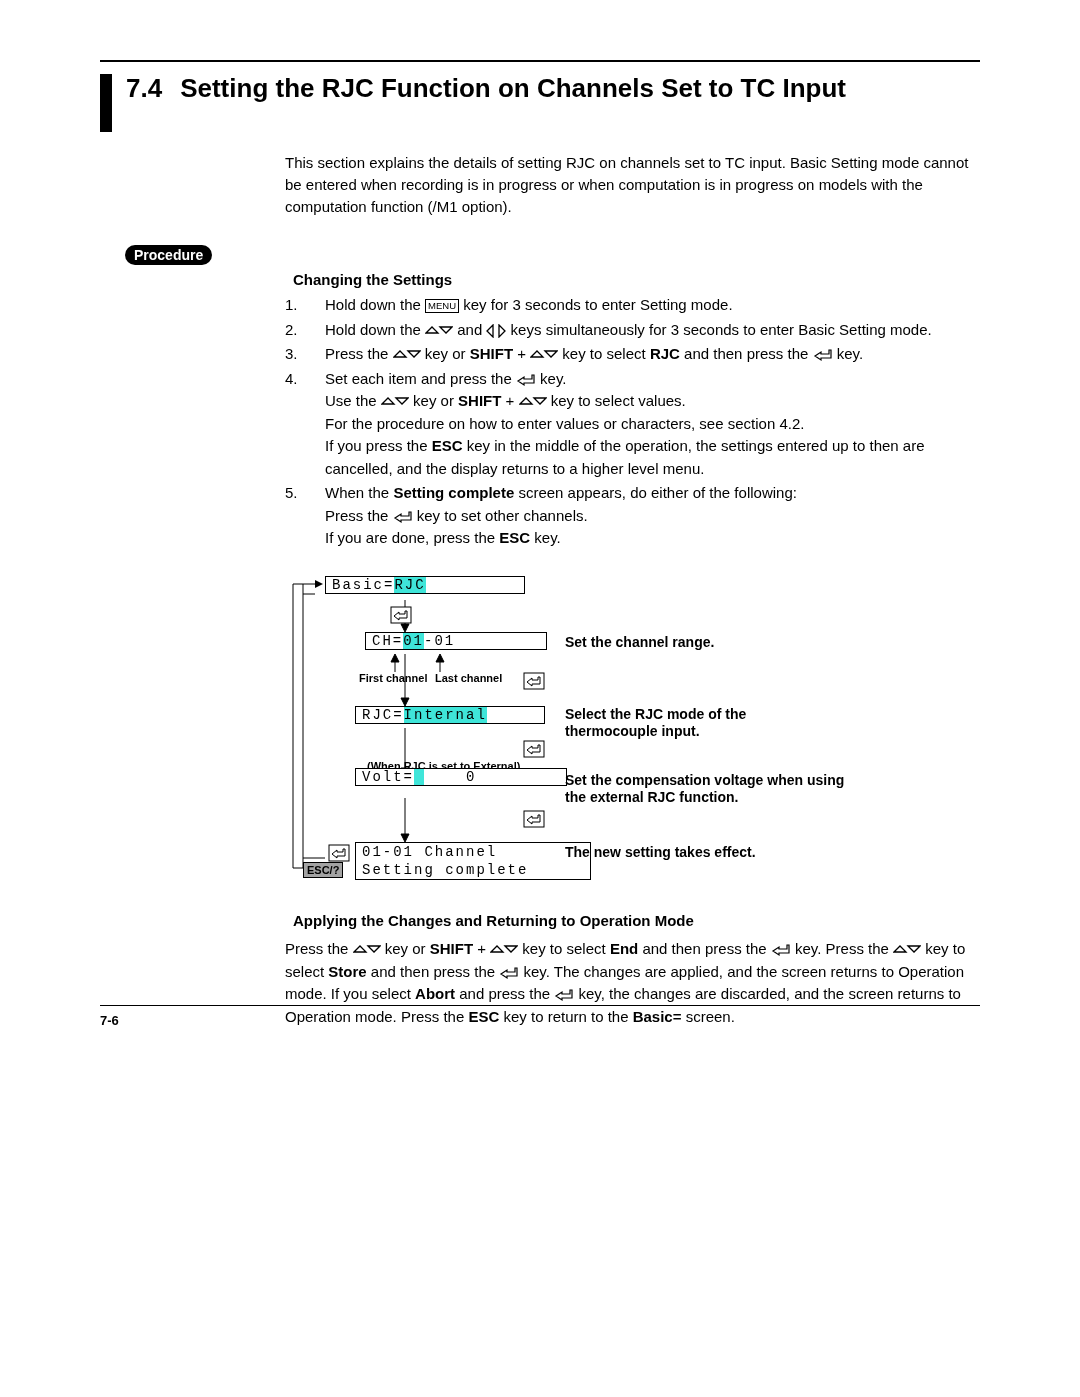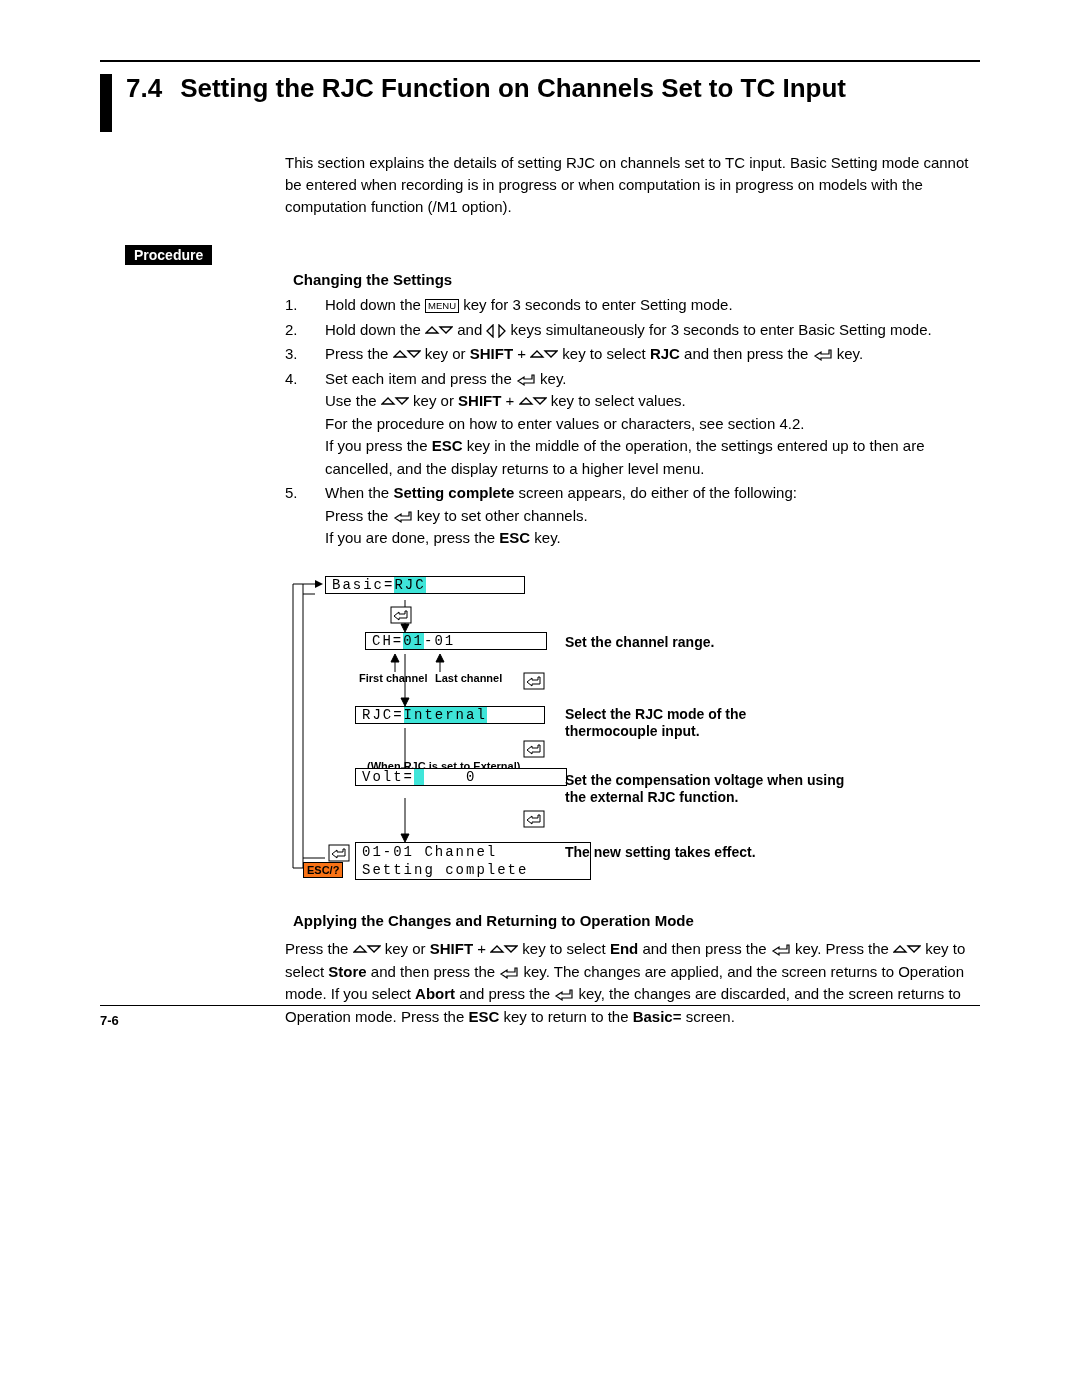"Procedure" .proc-label { border-radius: none -> 10px }
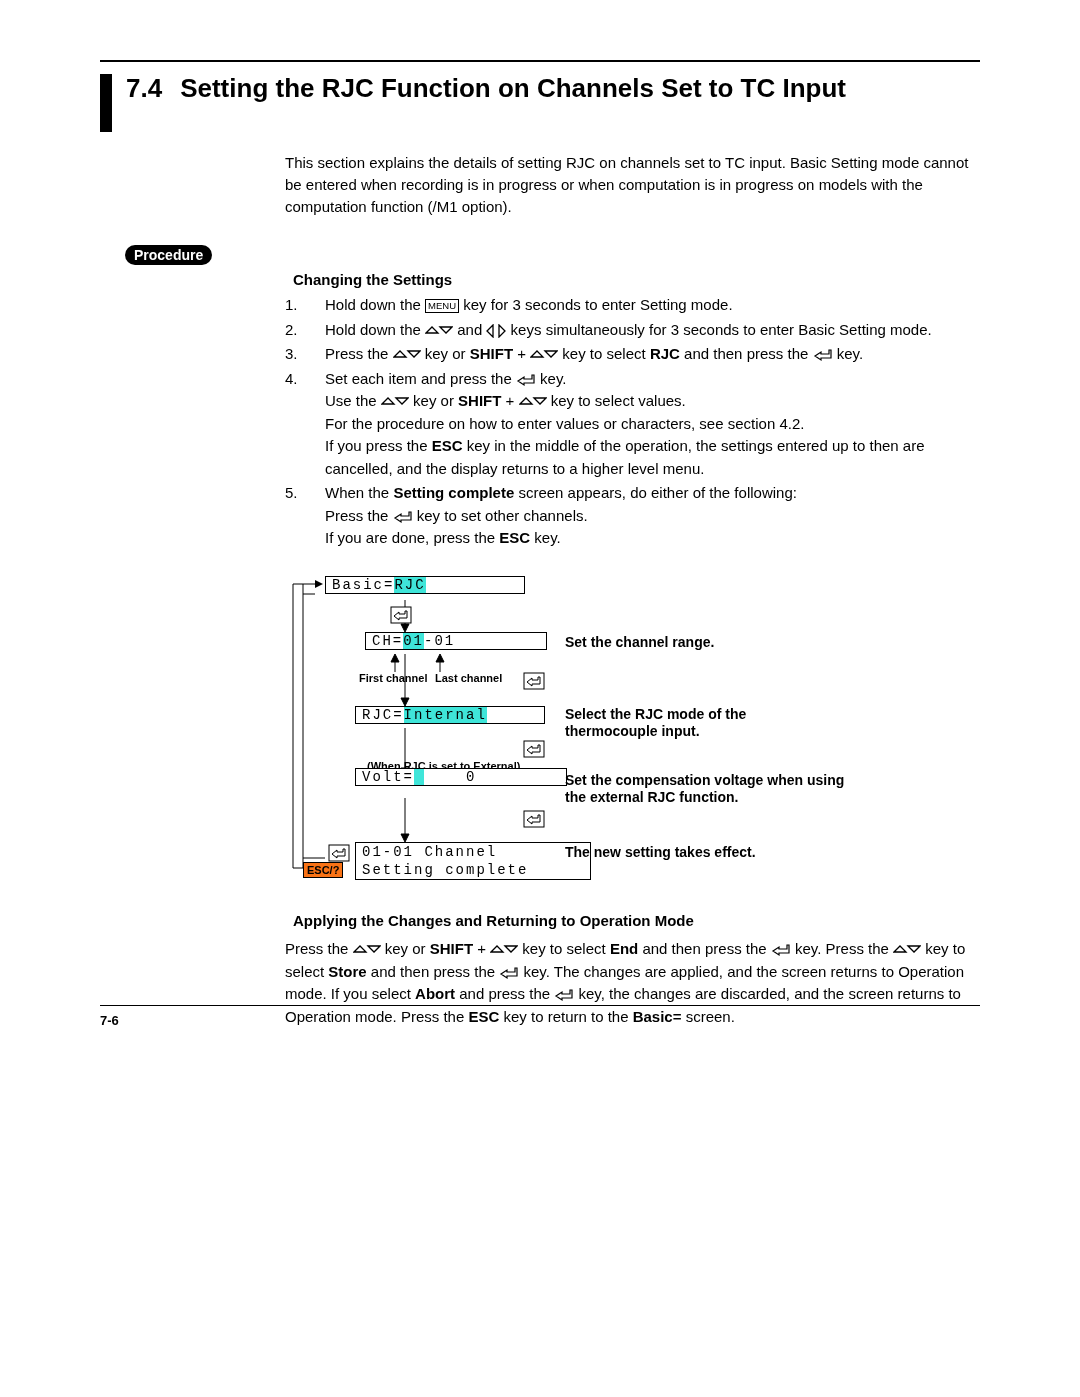"ESC/?" .esc-box { background: #f97316 -> #a3a3a3 }
